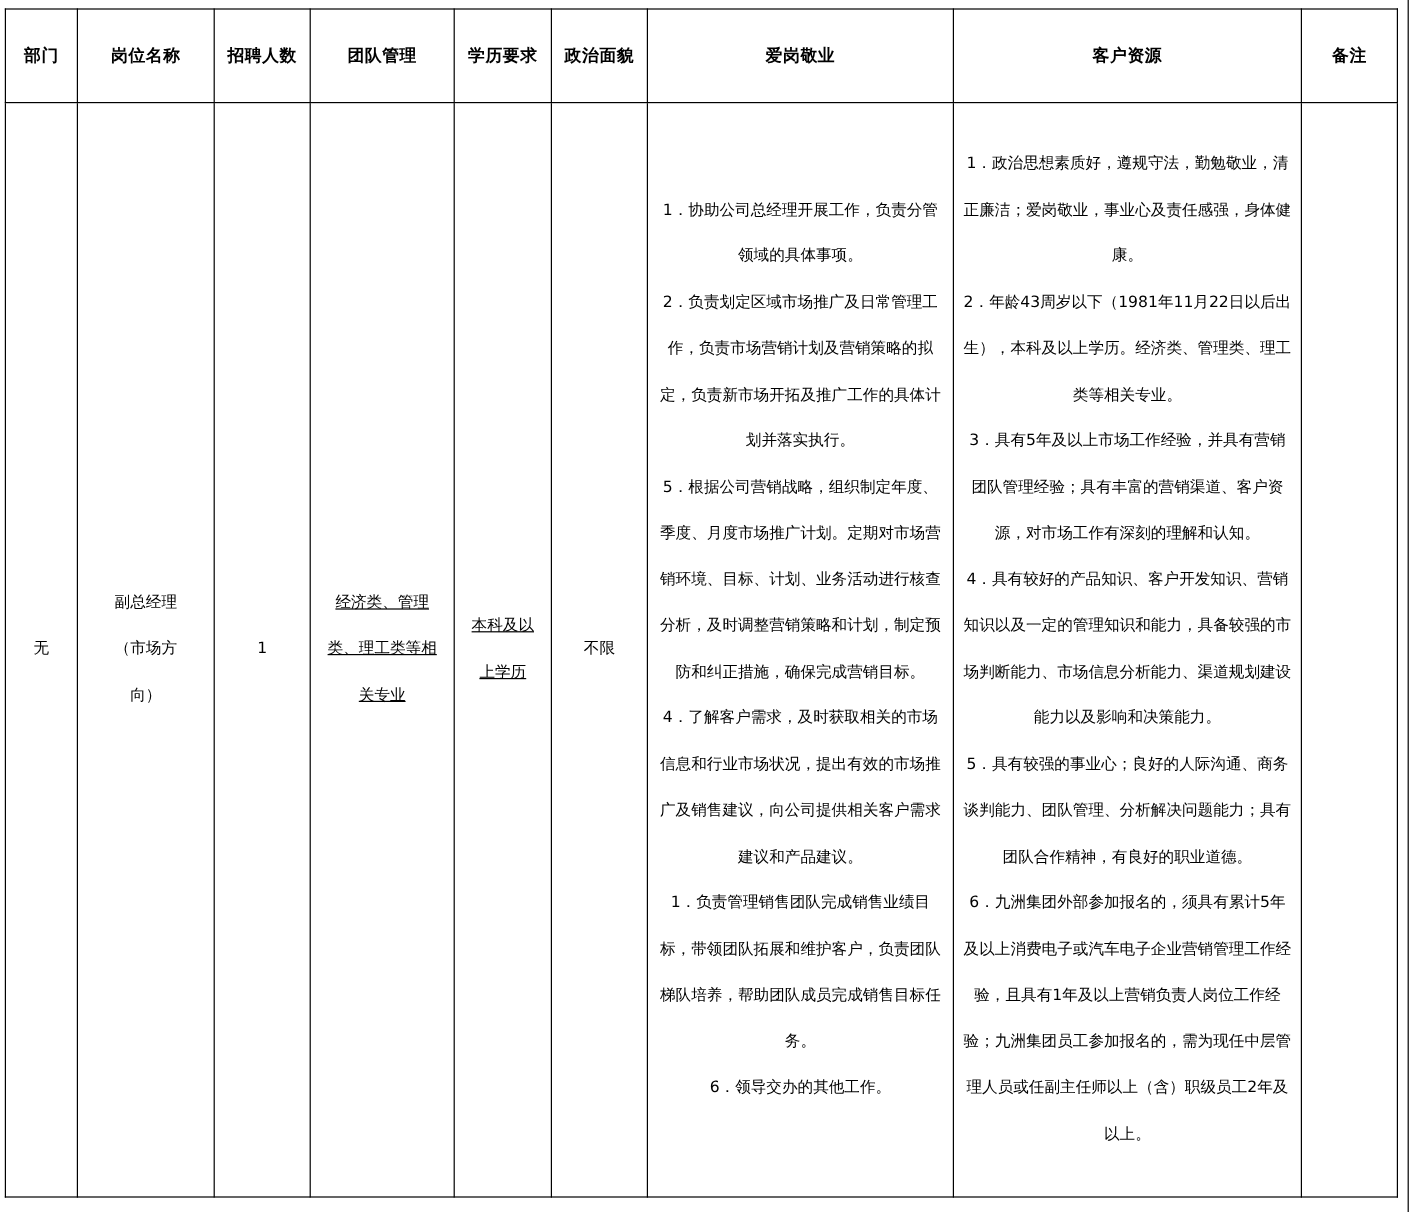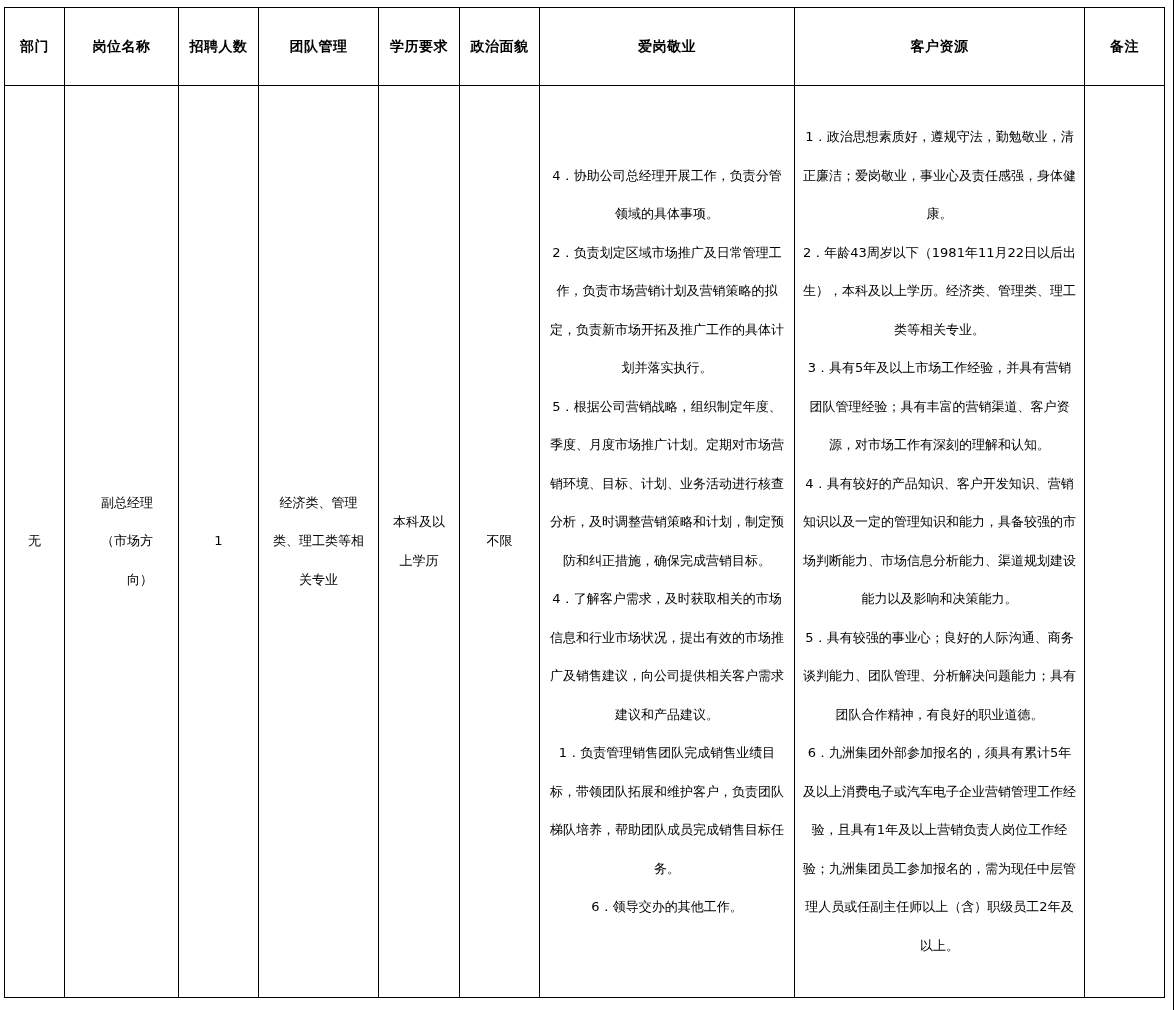"4．协助公司总经理开展工作，负责分管领域的具体事项。" span.para { text: 4 -> 1 }
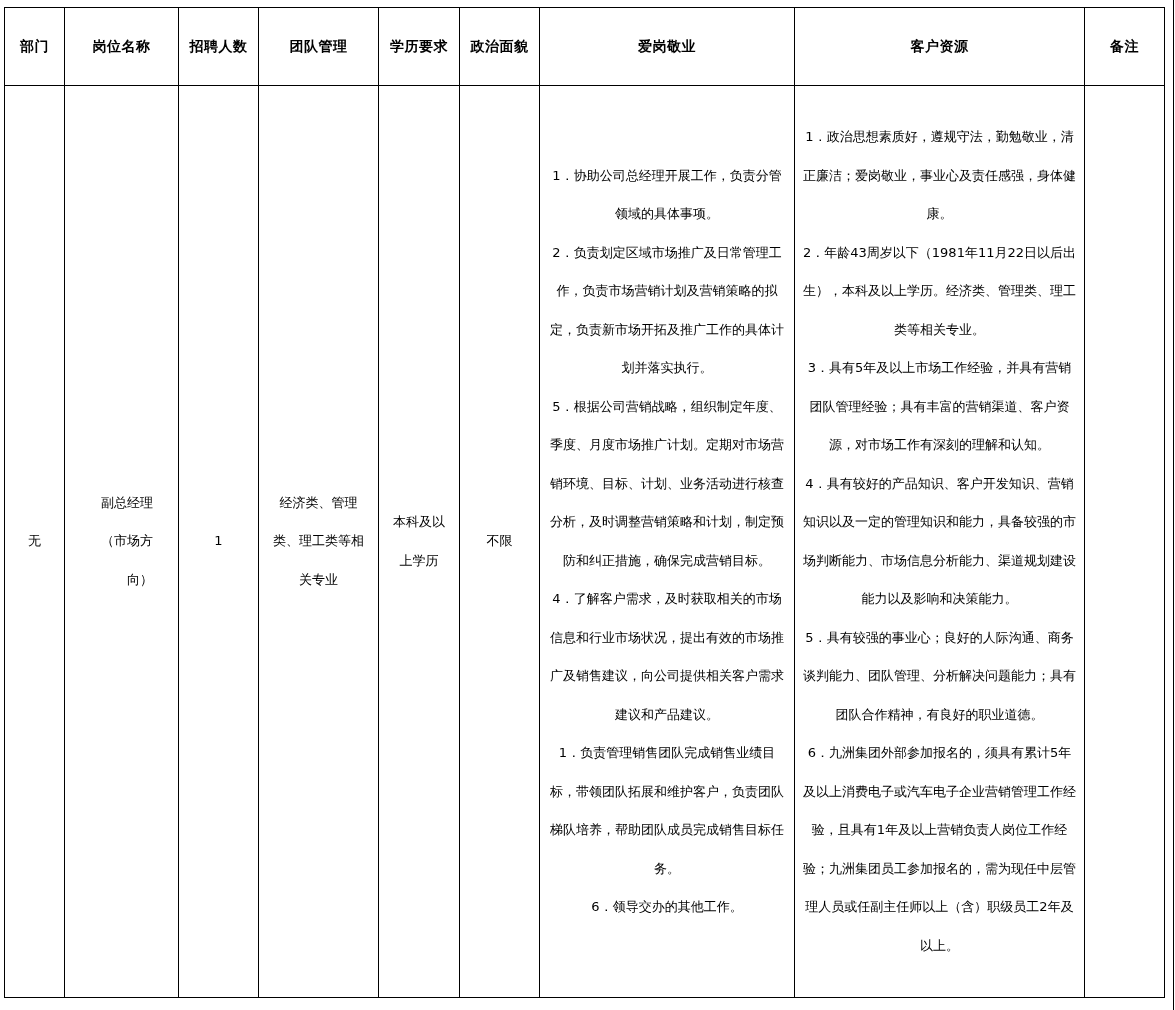"副总经理（市场方向）" td { text-align: right -> none }
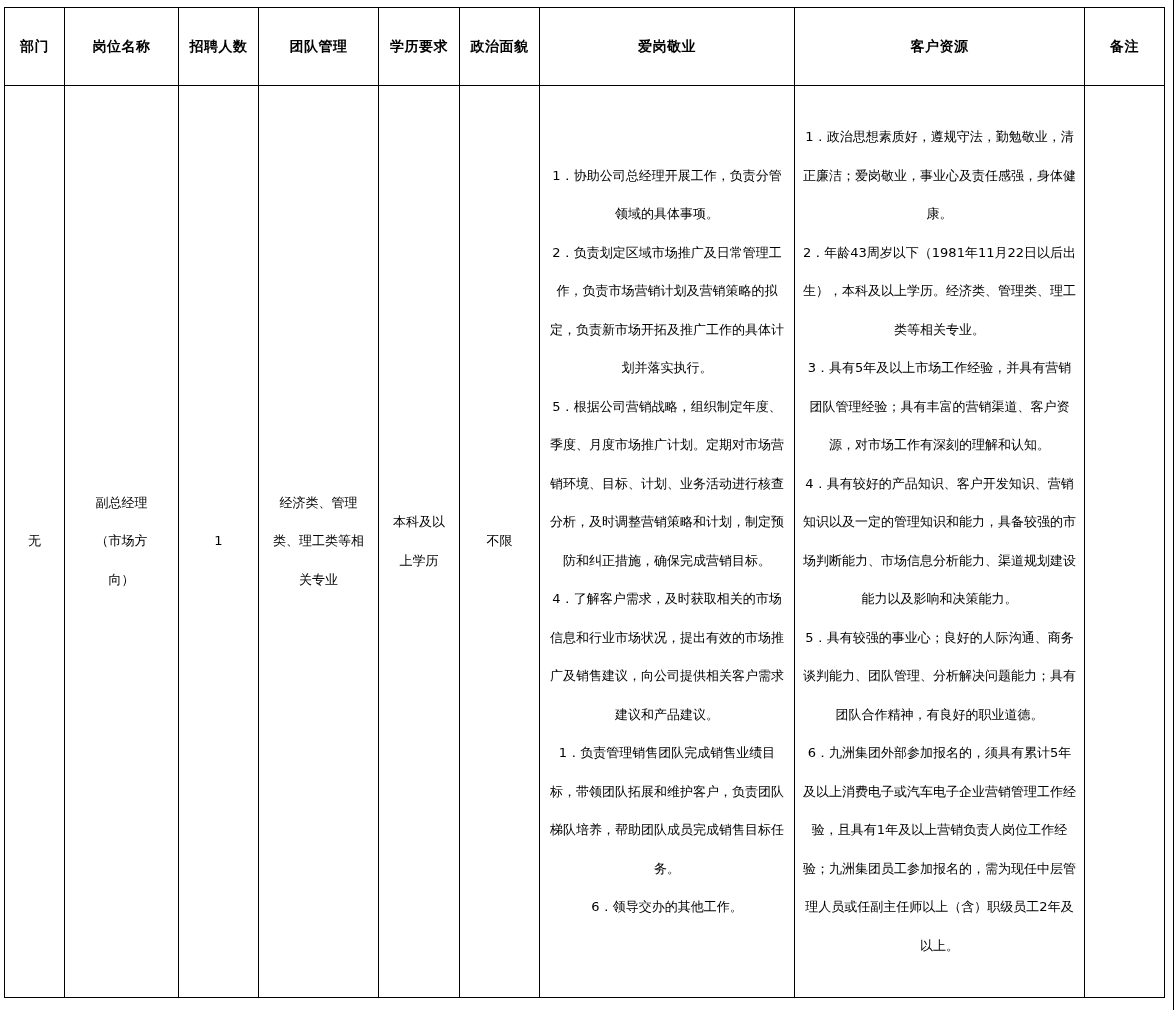"经济类、管理类、理工类等相关专业" td { text-decoration: none -> underline }
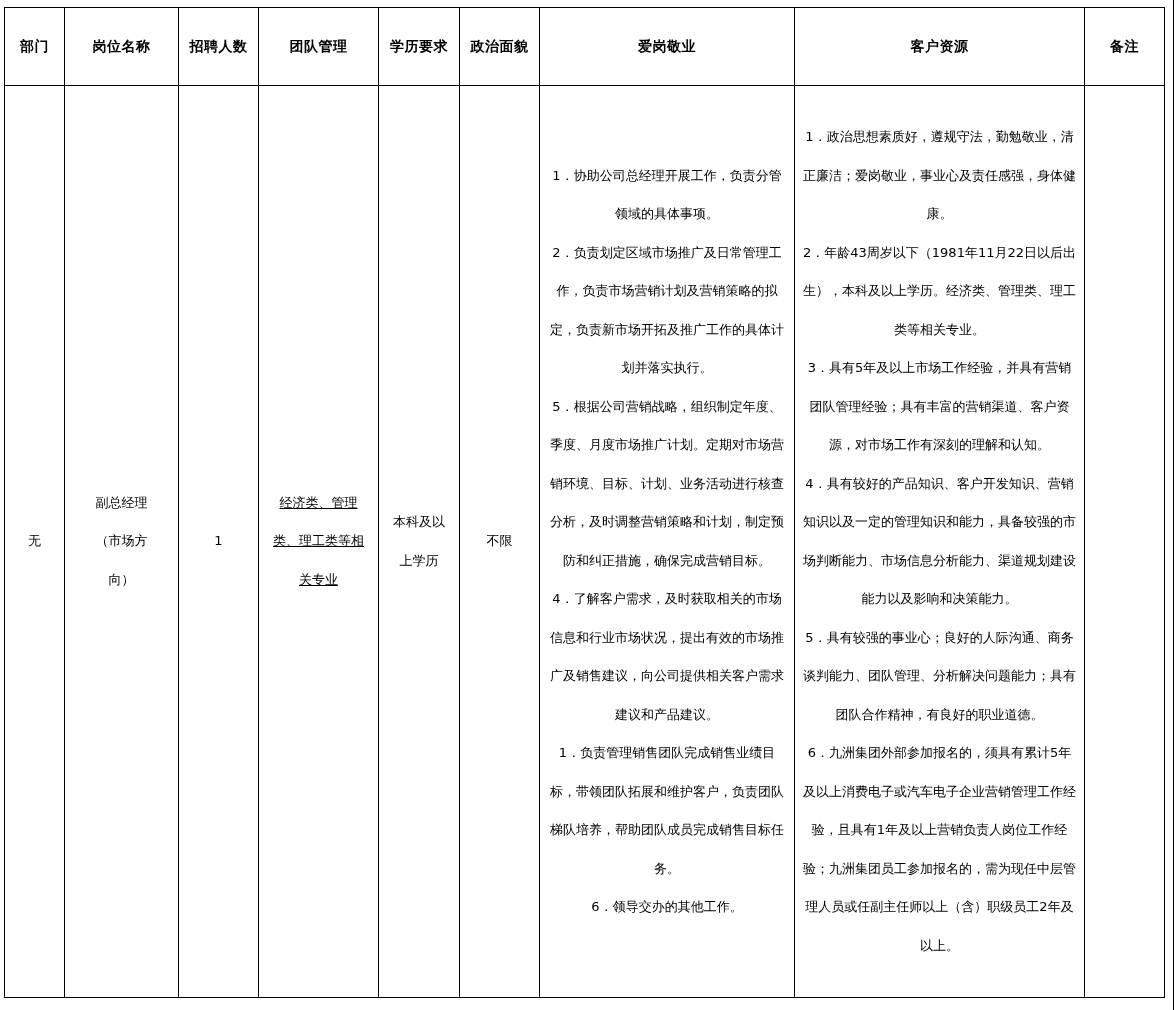"本科及以上学历" td { text-decoration: none -> underline }
